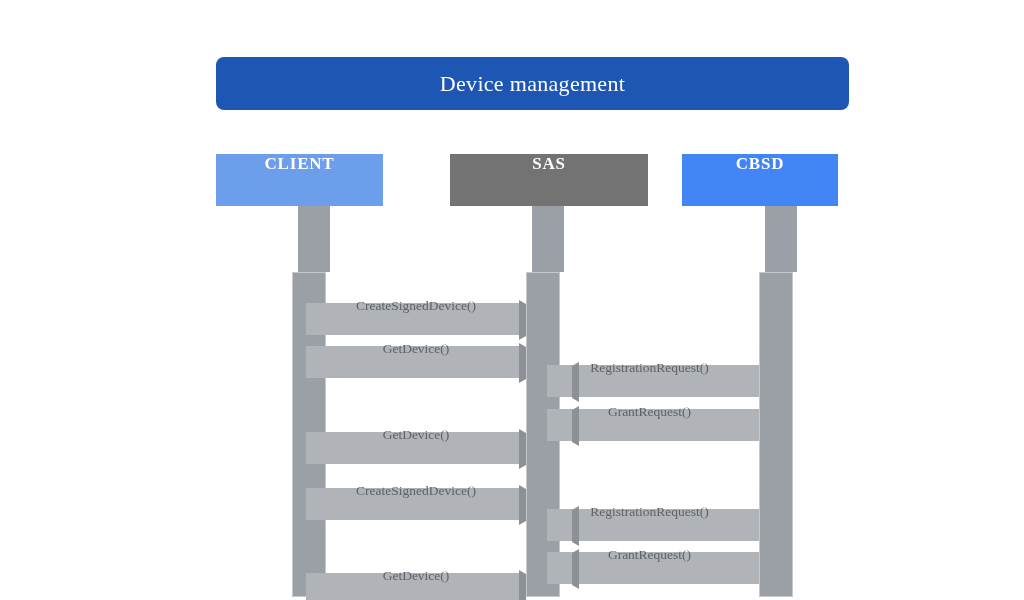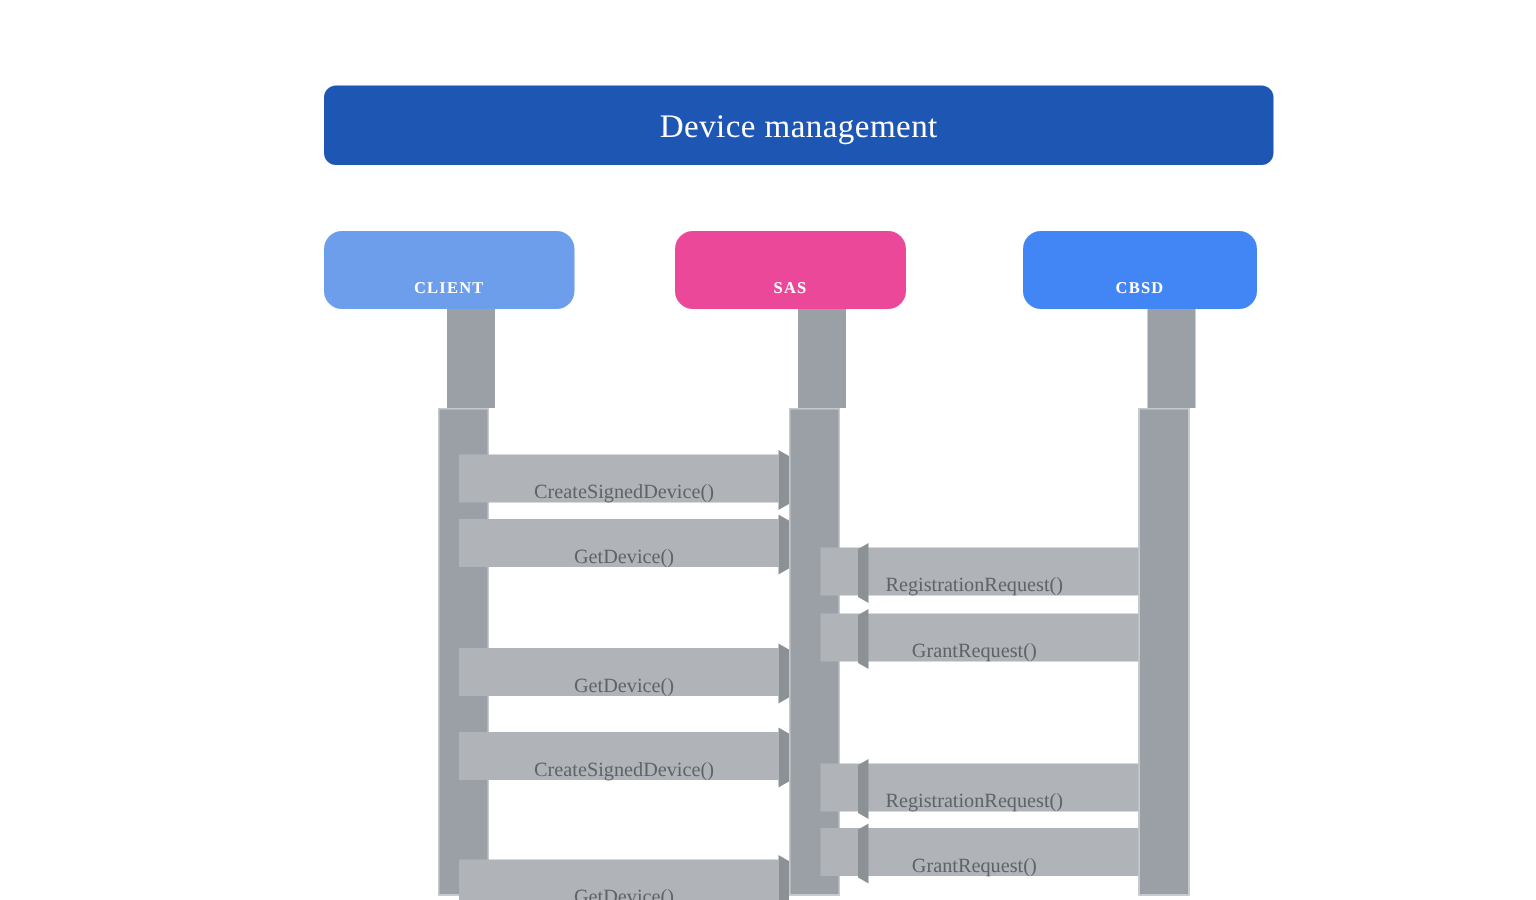"CLIENT" .actor-box { align-items: flex-start -> flex-end; border-radius: 12px -> 0; font-size: 11px -> 17px }
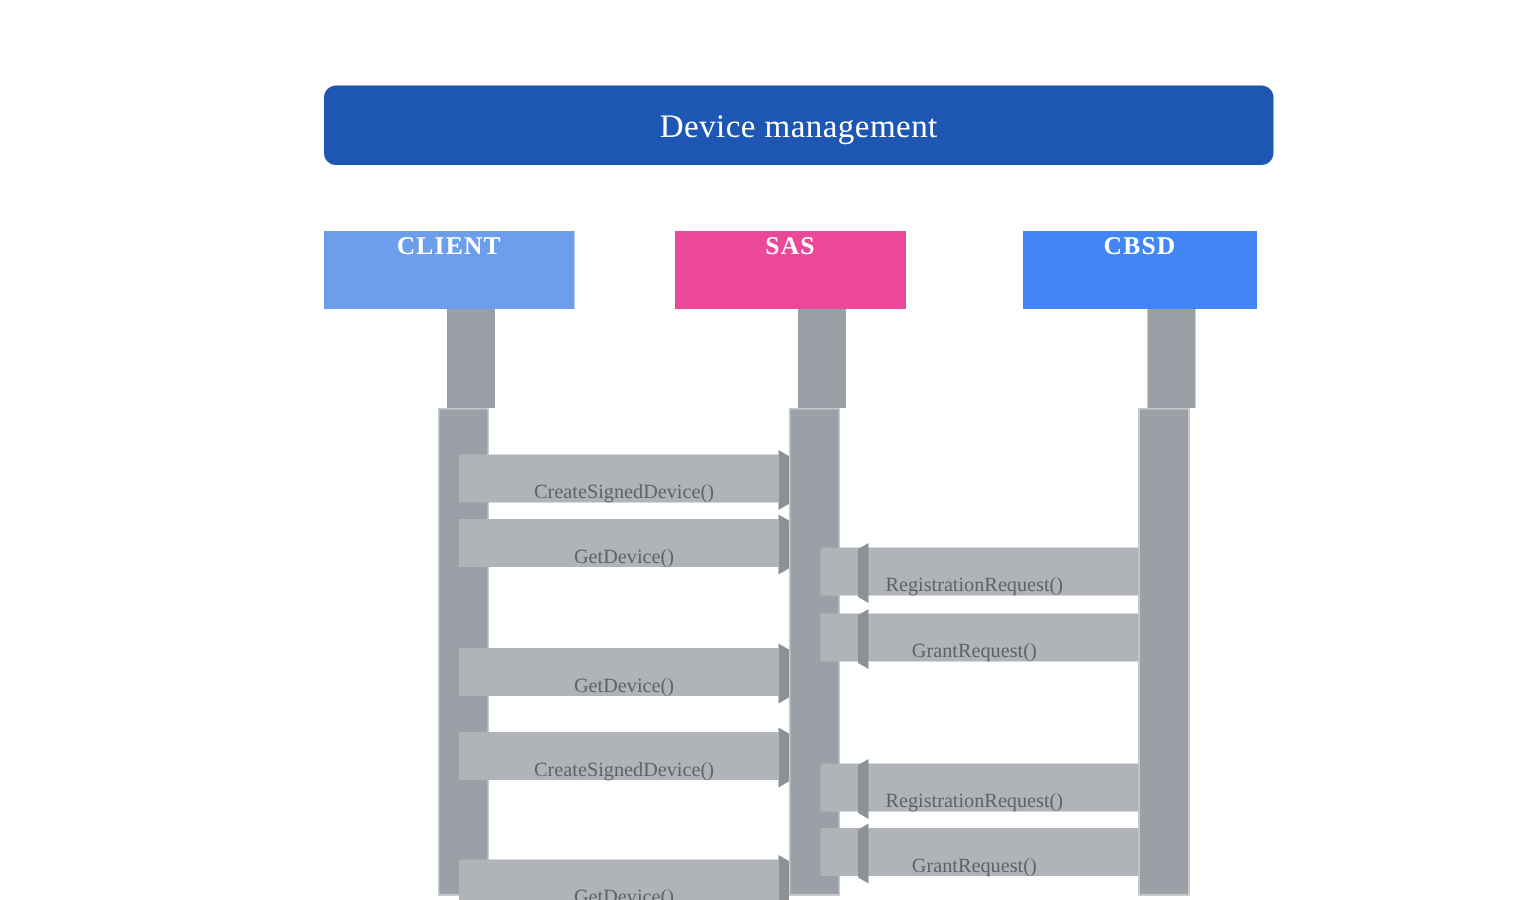"SAS" div.actor-box { background: #ec4899 -> #737373; width: 154px -> 198px }
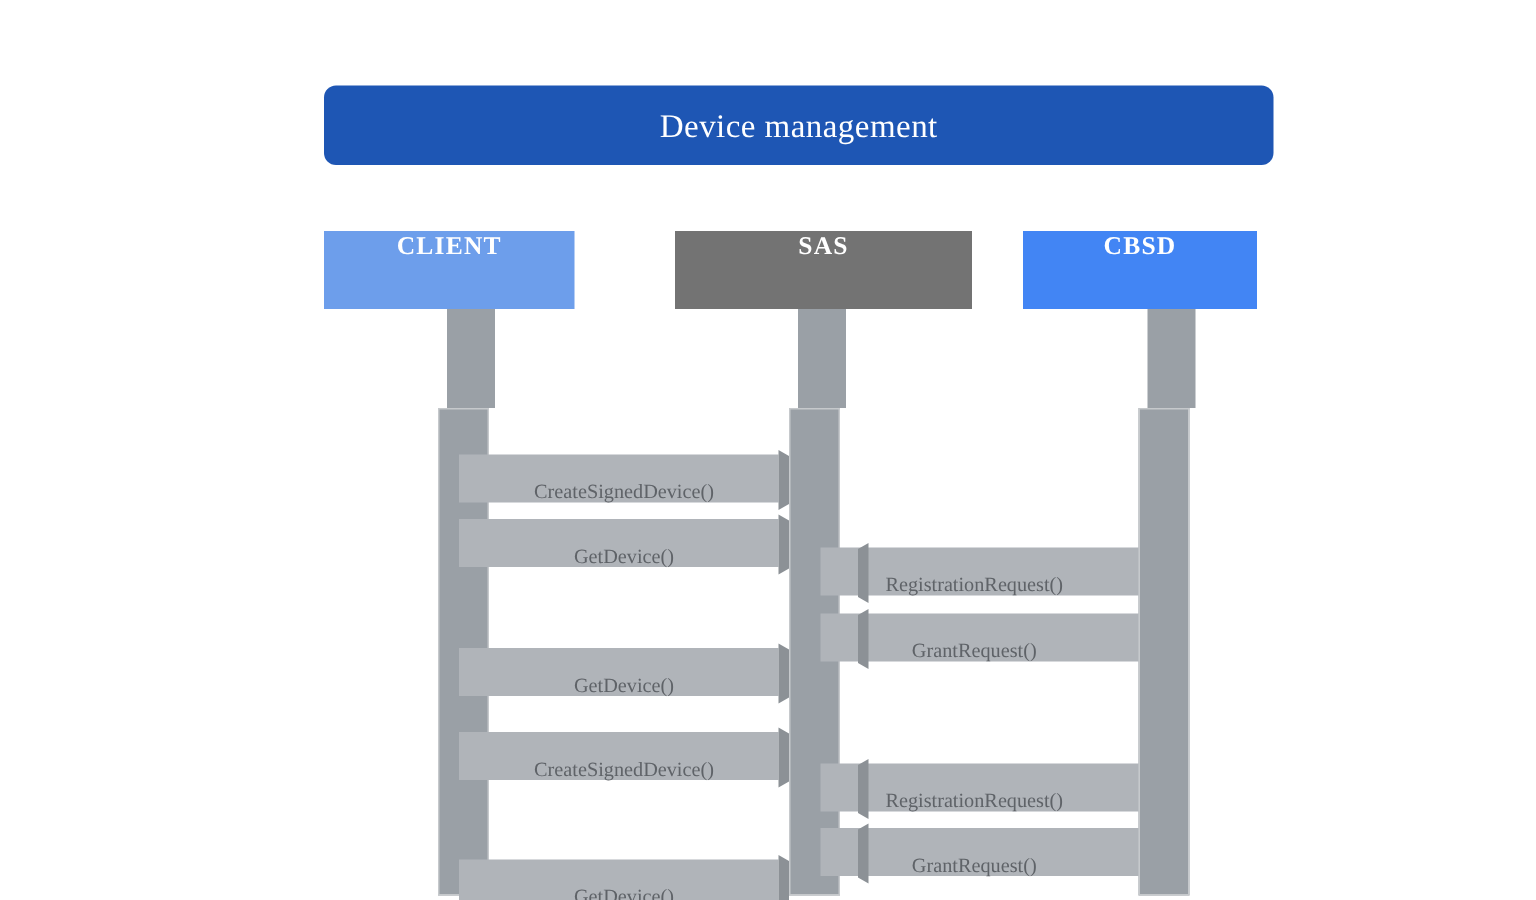"CreateSignedDevice()" .msg-label { margin-top: 22px -> none }
